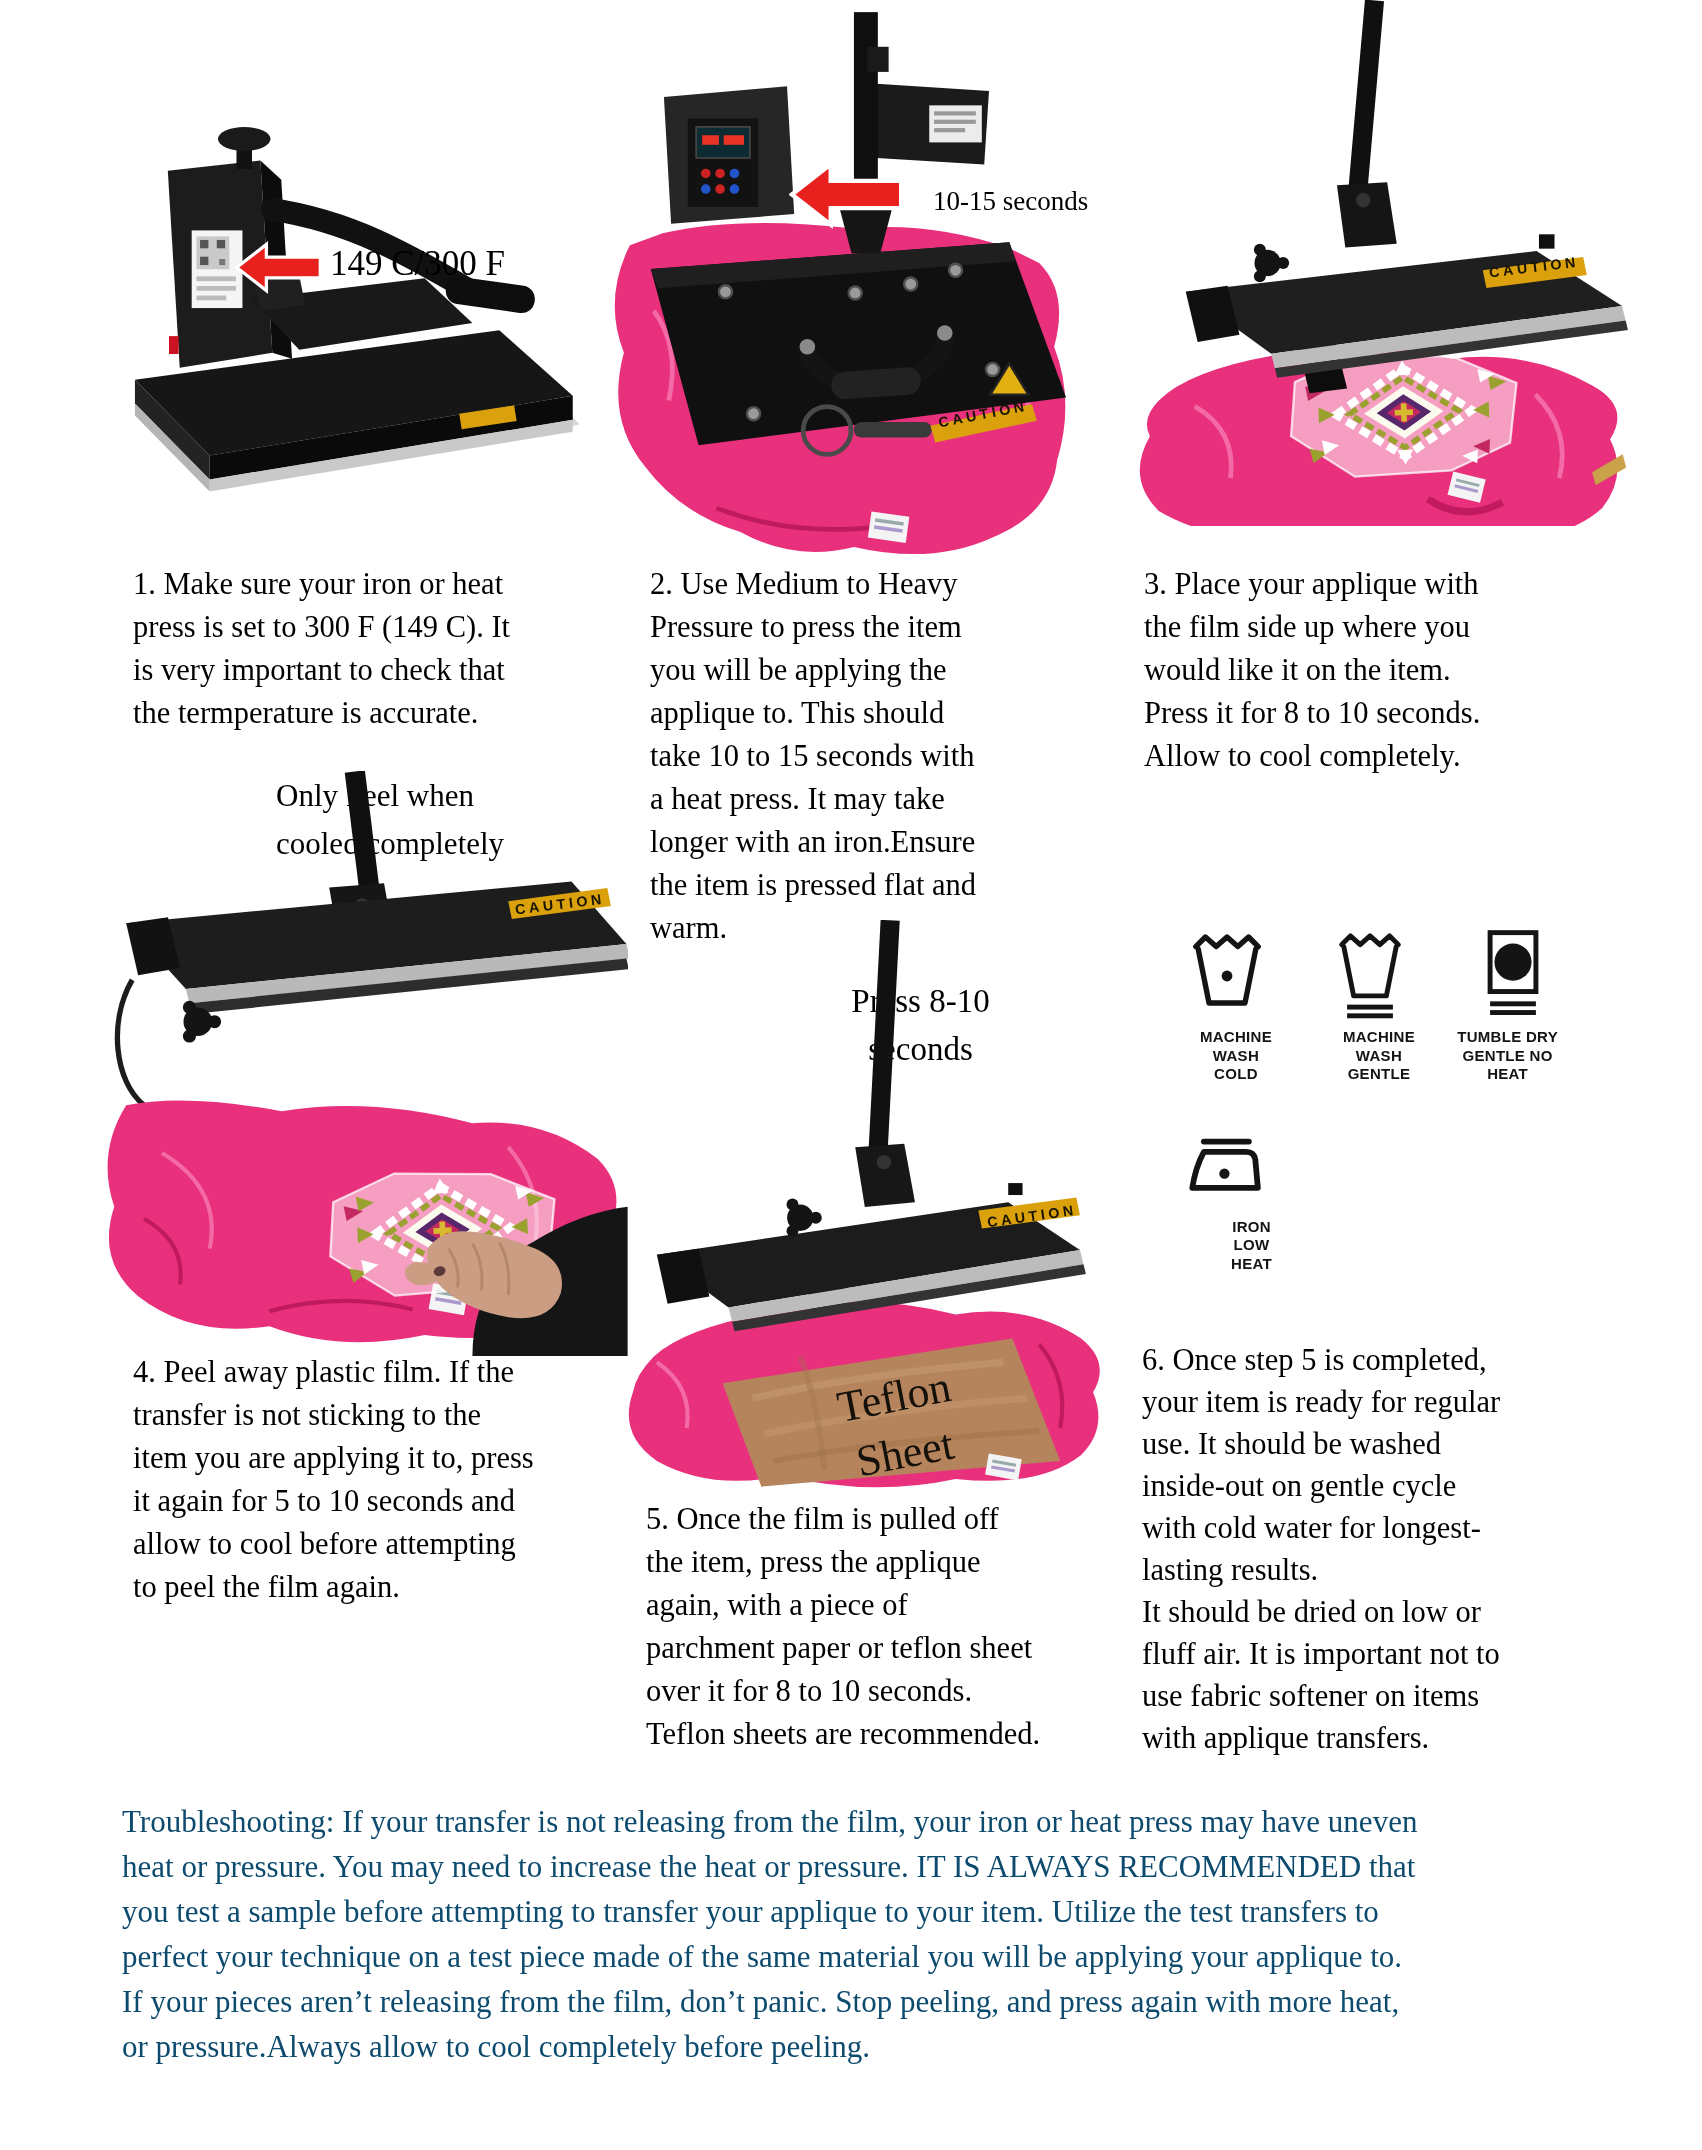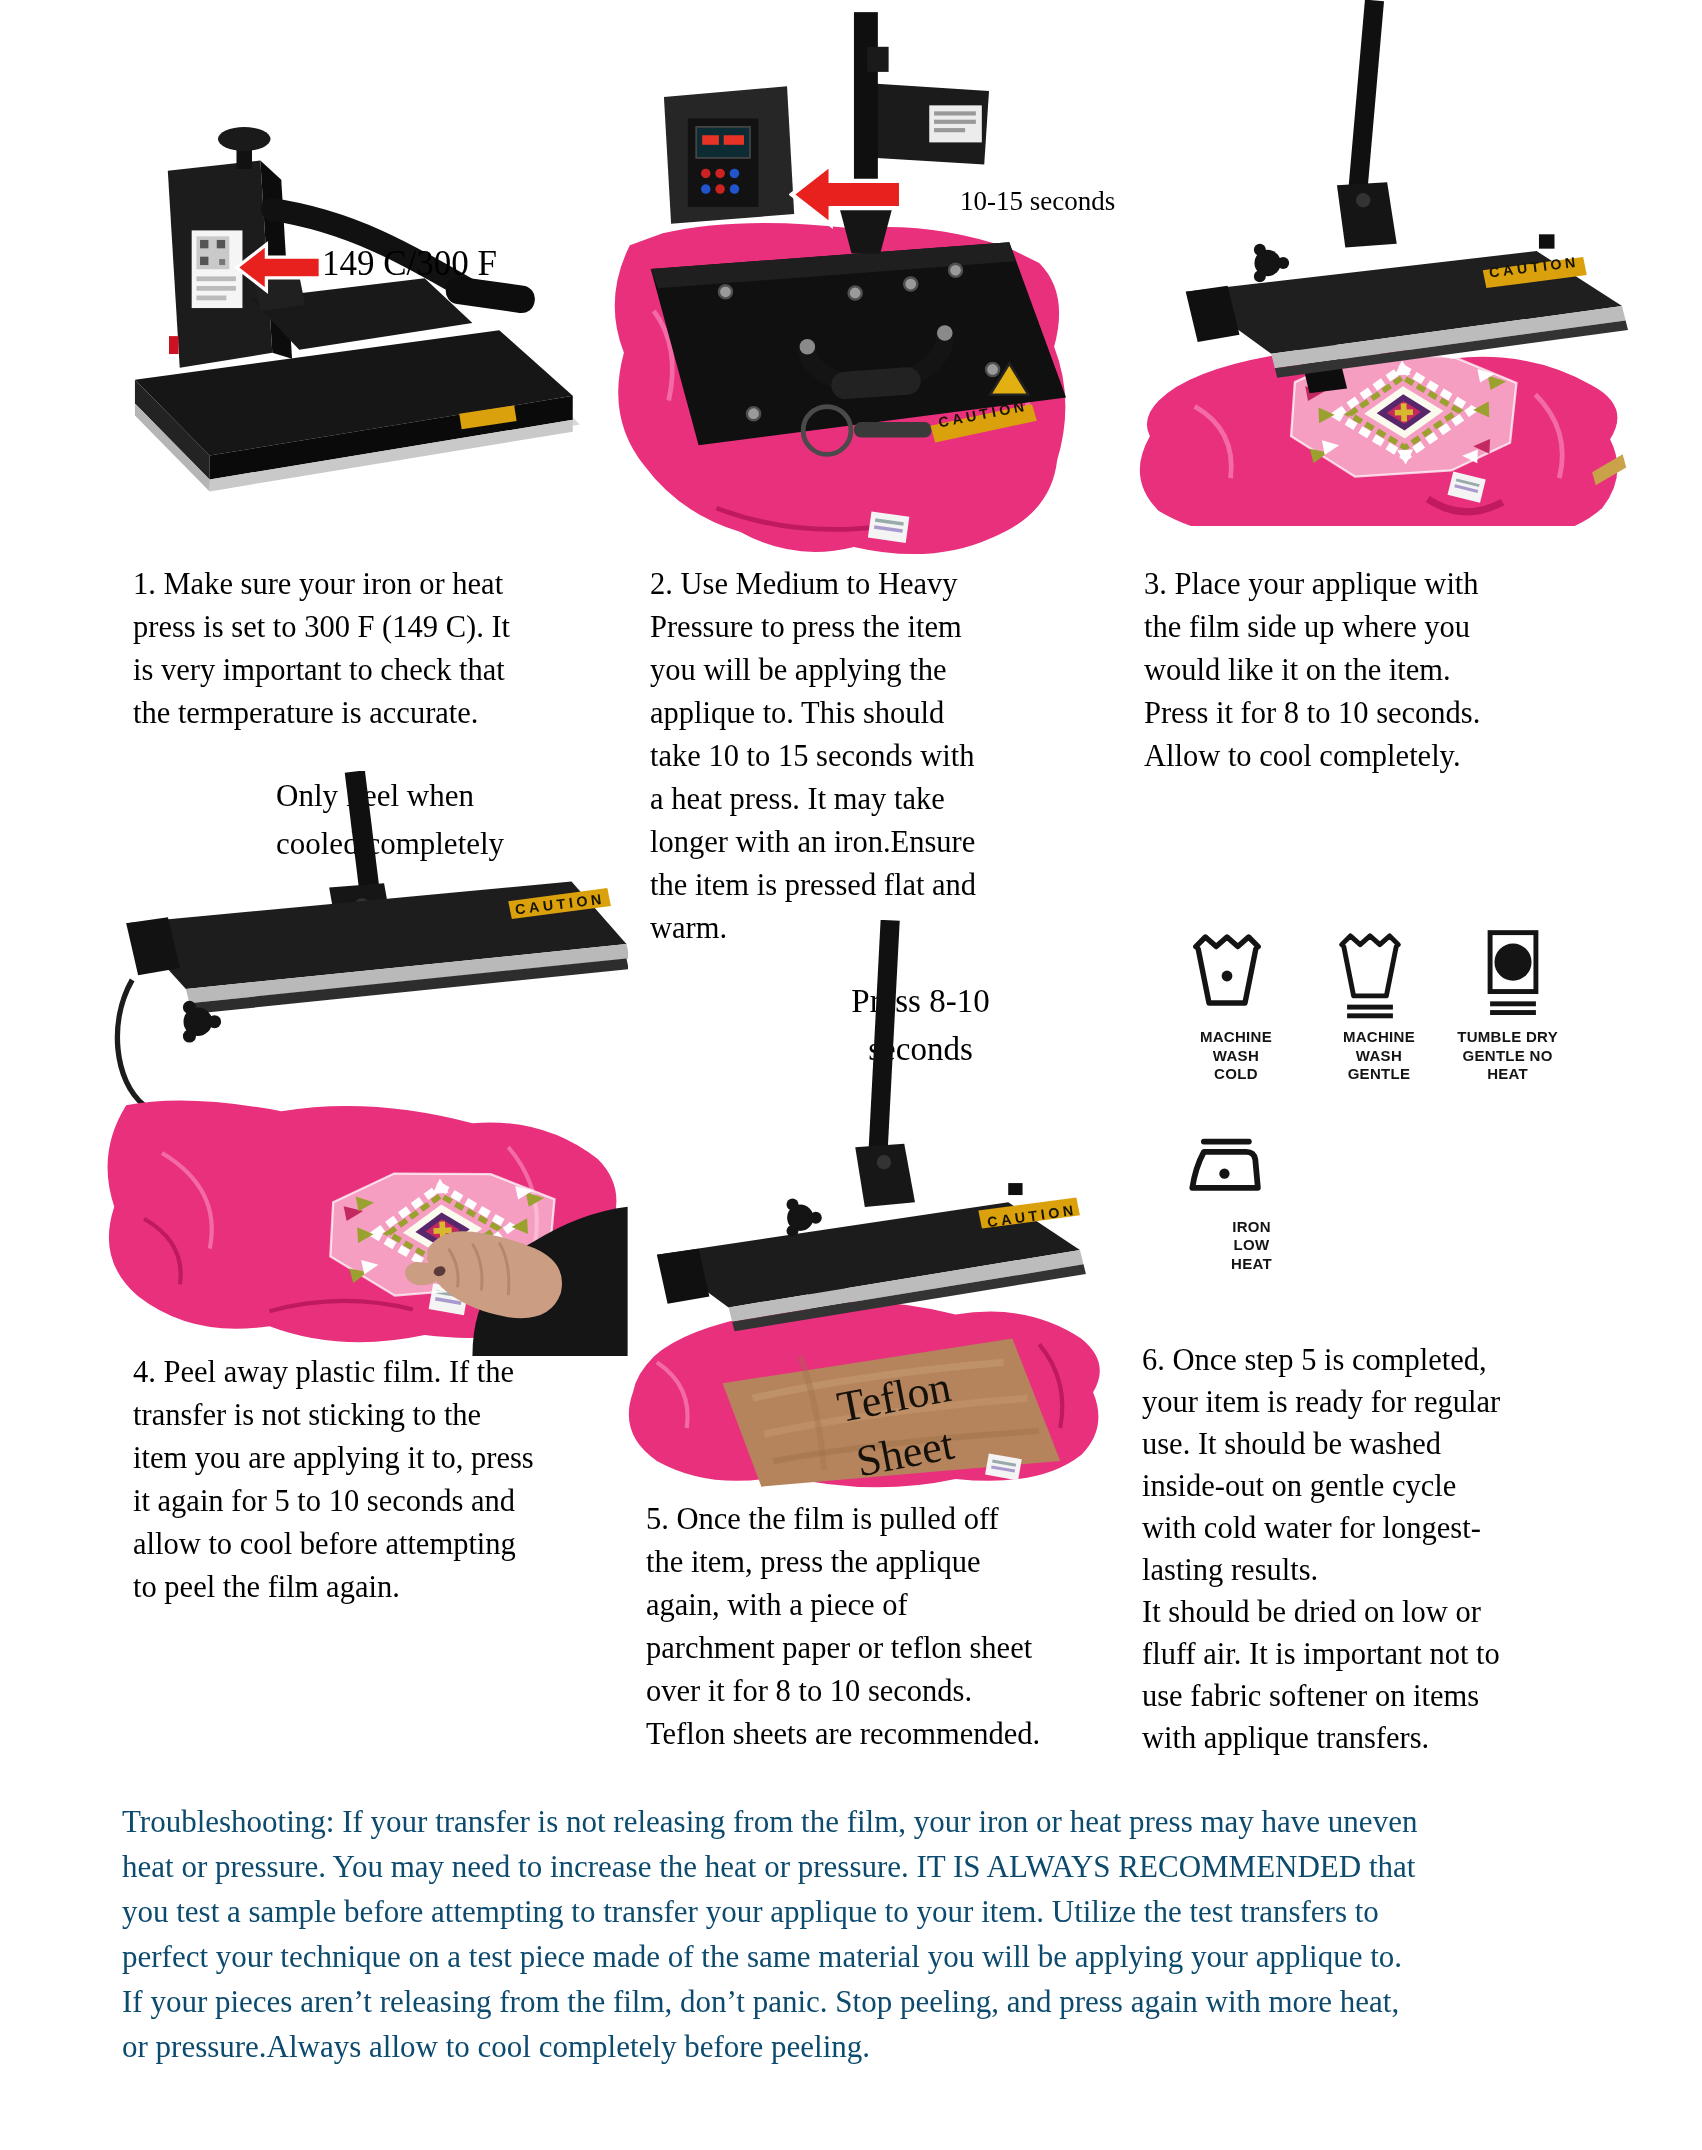"10-15 seconds" div.ann-serif { left: 960px -> 933px }
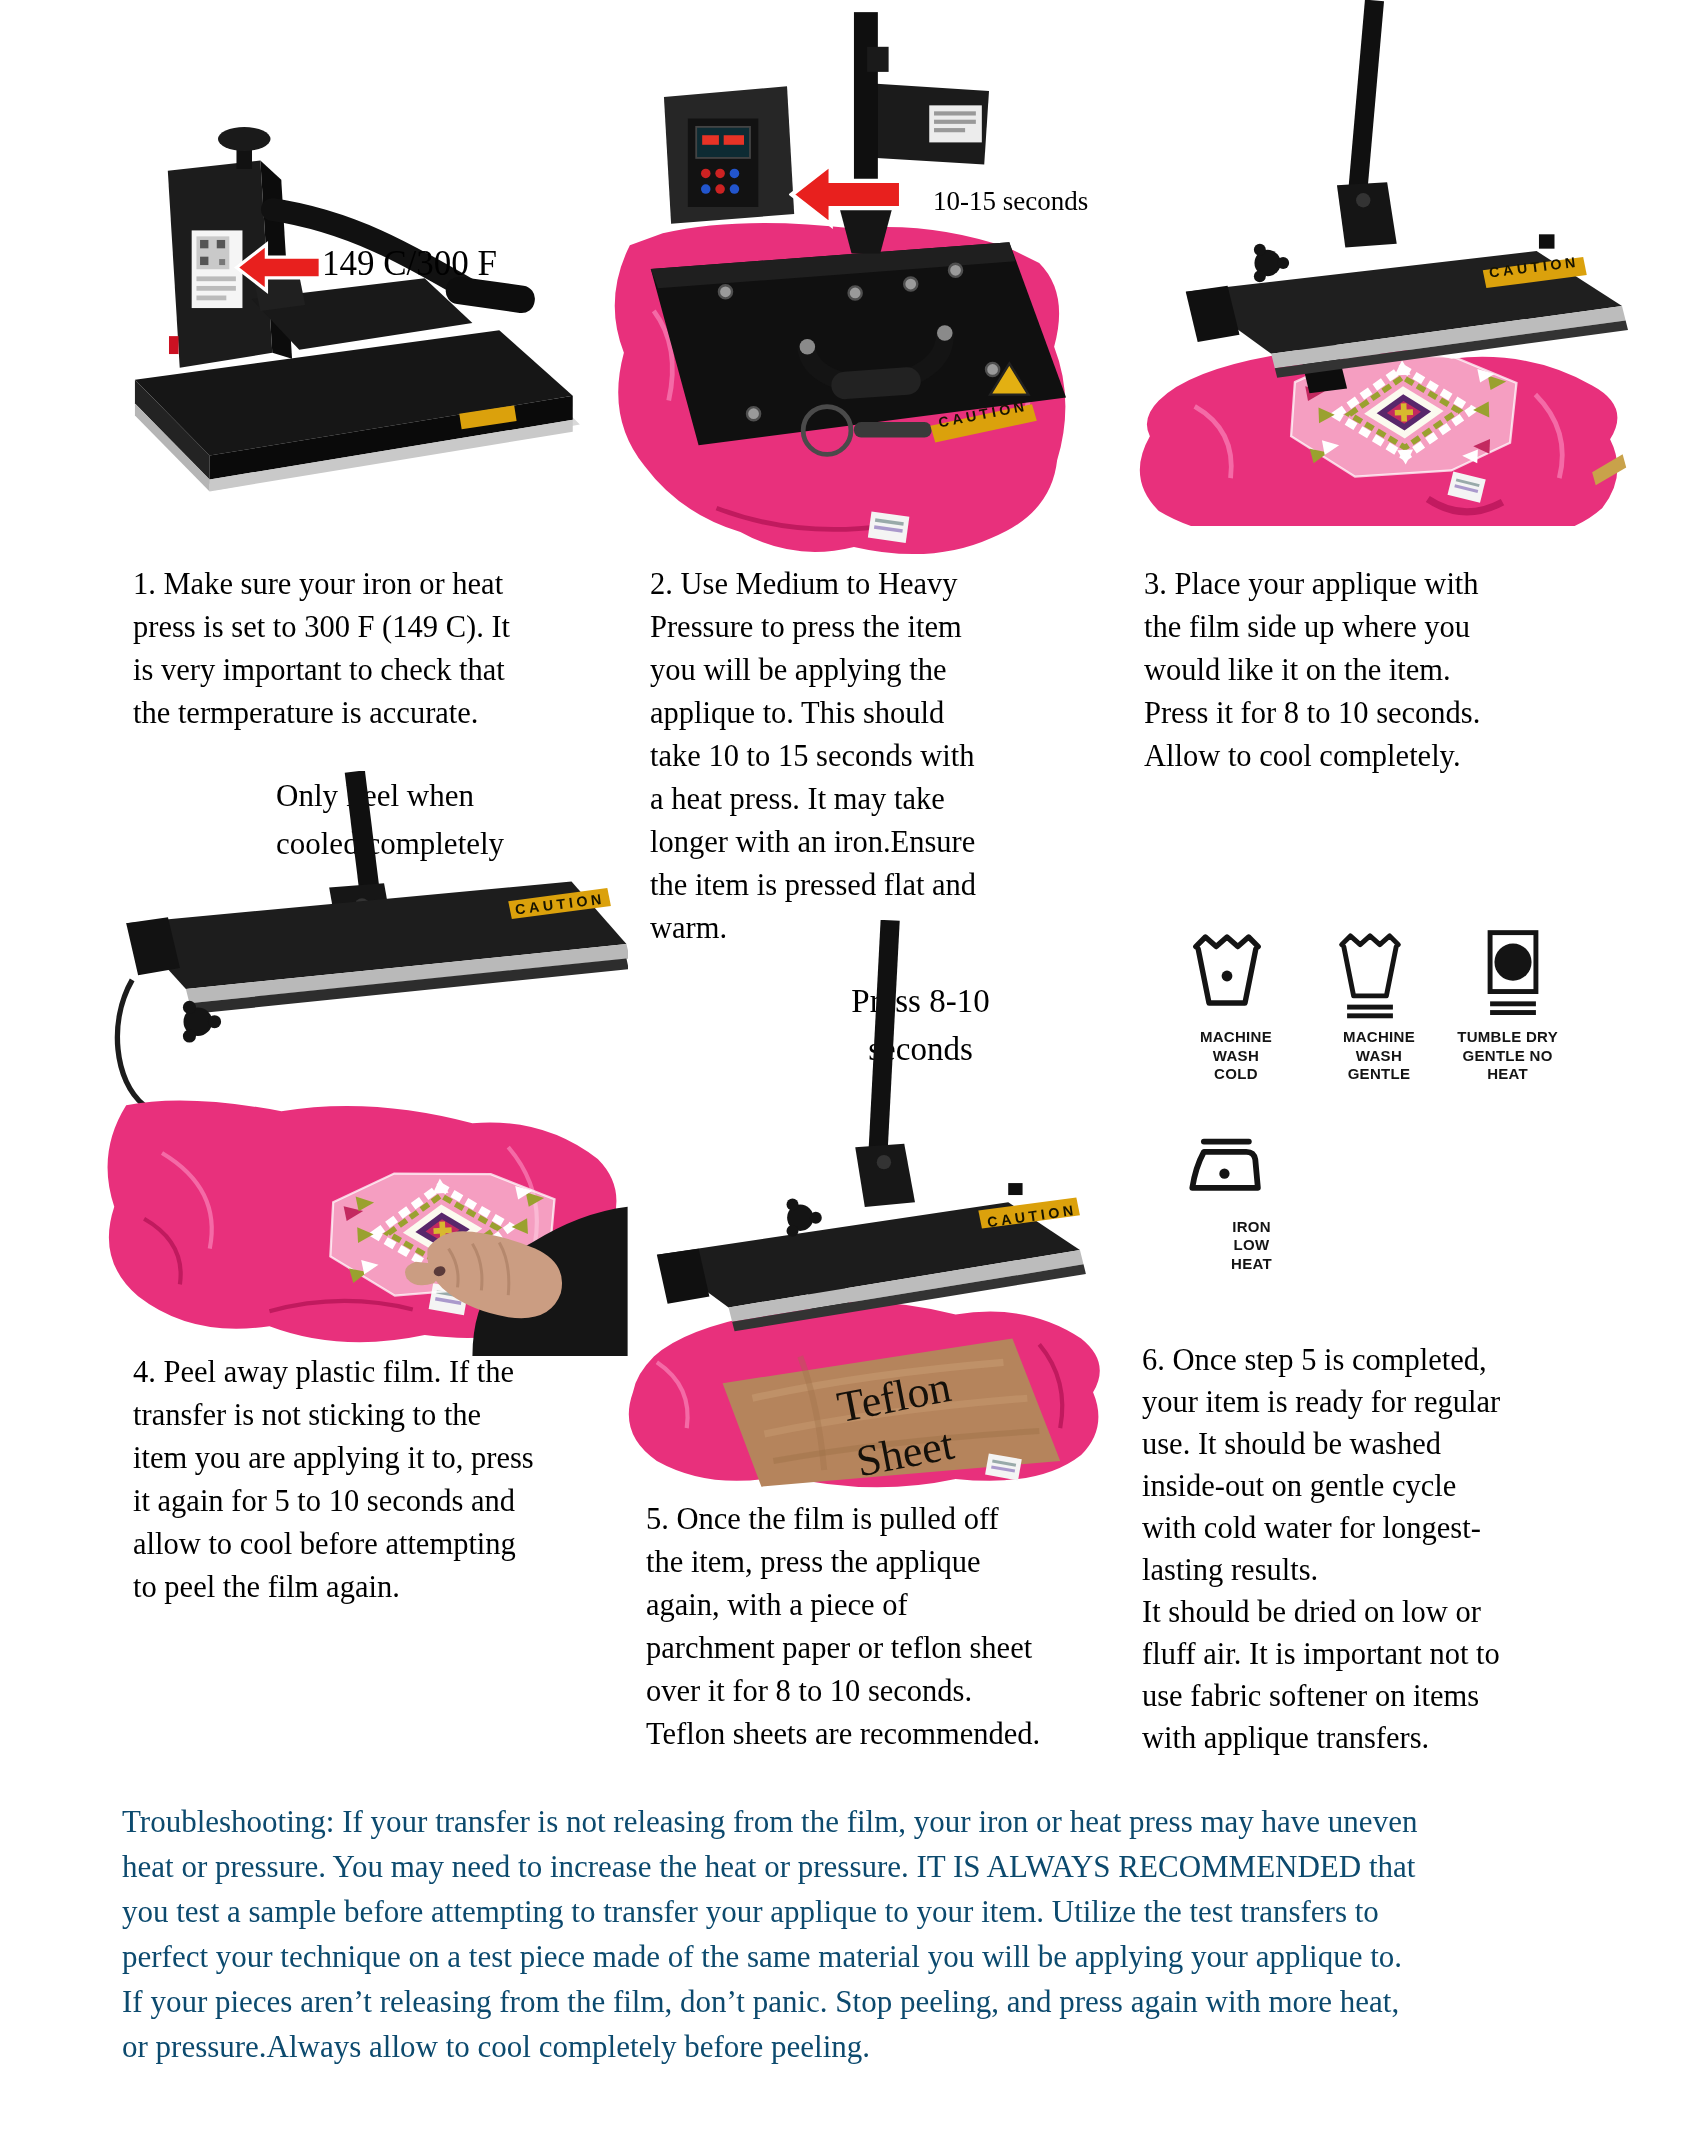"149 C/300 F" div.ann-serif { left: 322px -> 330px }
